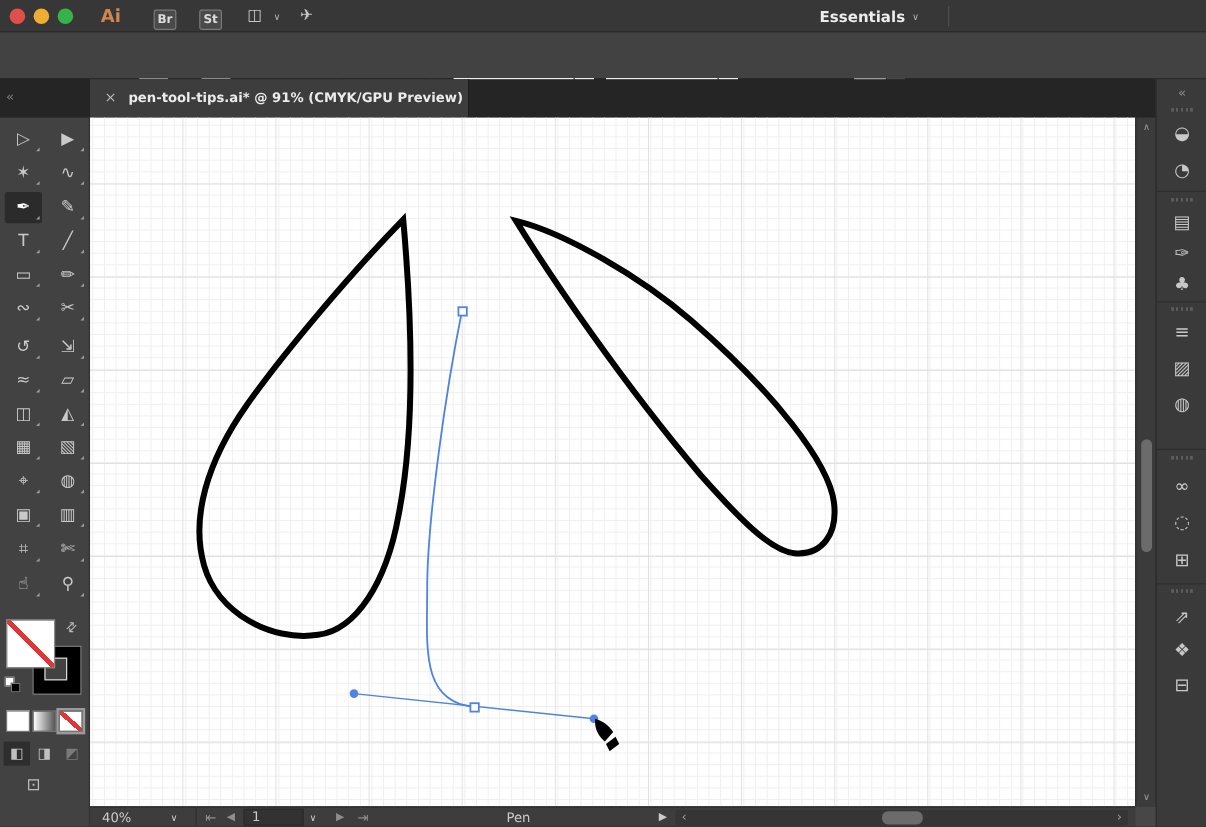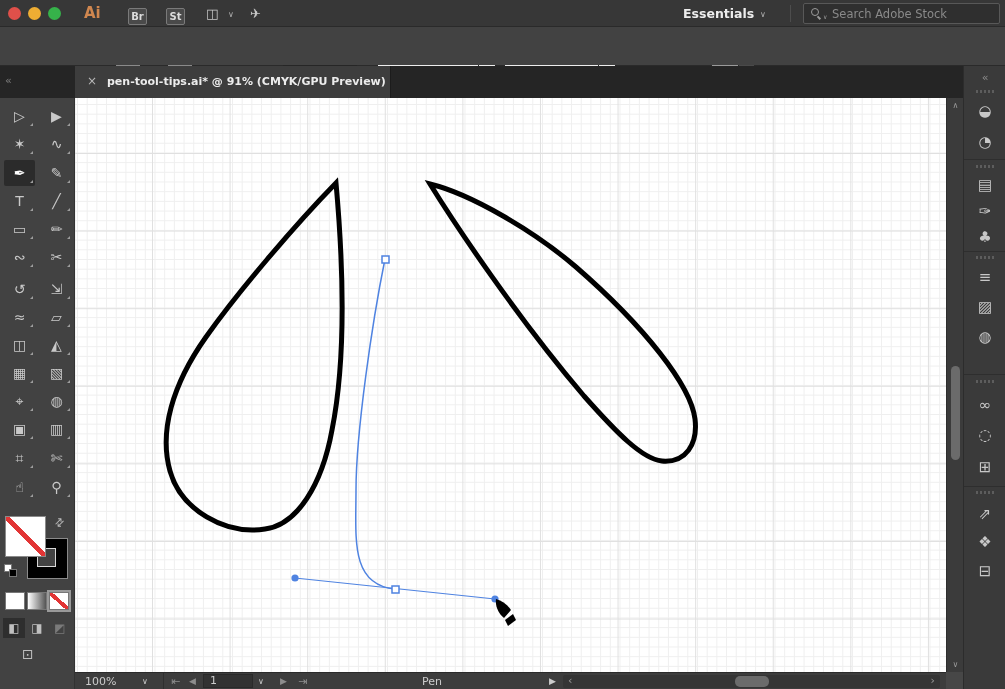"Search Adobe Stock" div.searchbox { html: <div> <span></span> <span>∨</span> <span>Search Adobe Stock</span> </div> -> none }
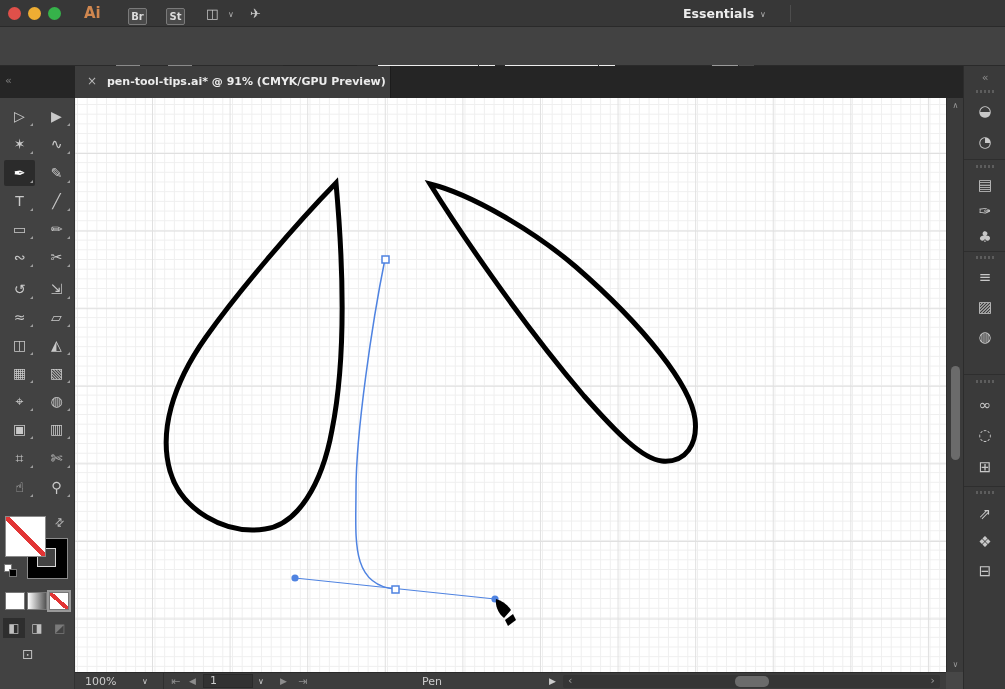"100%" span.sb { text: 100% -> 40% }
